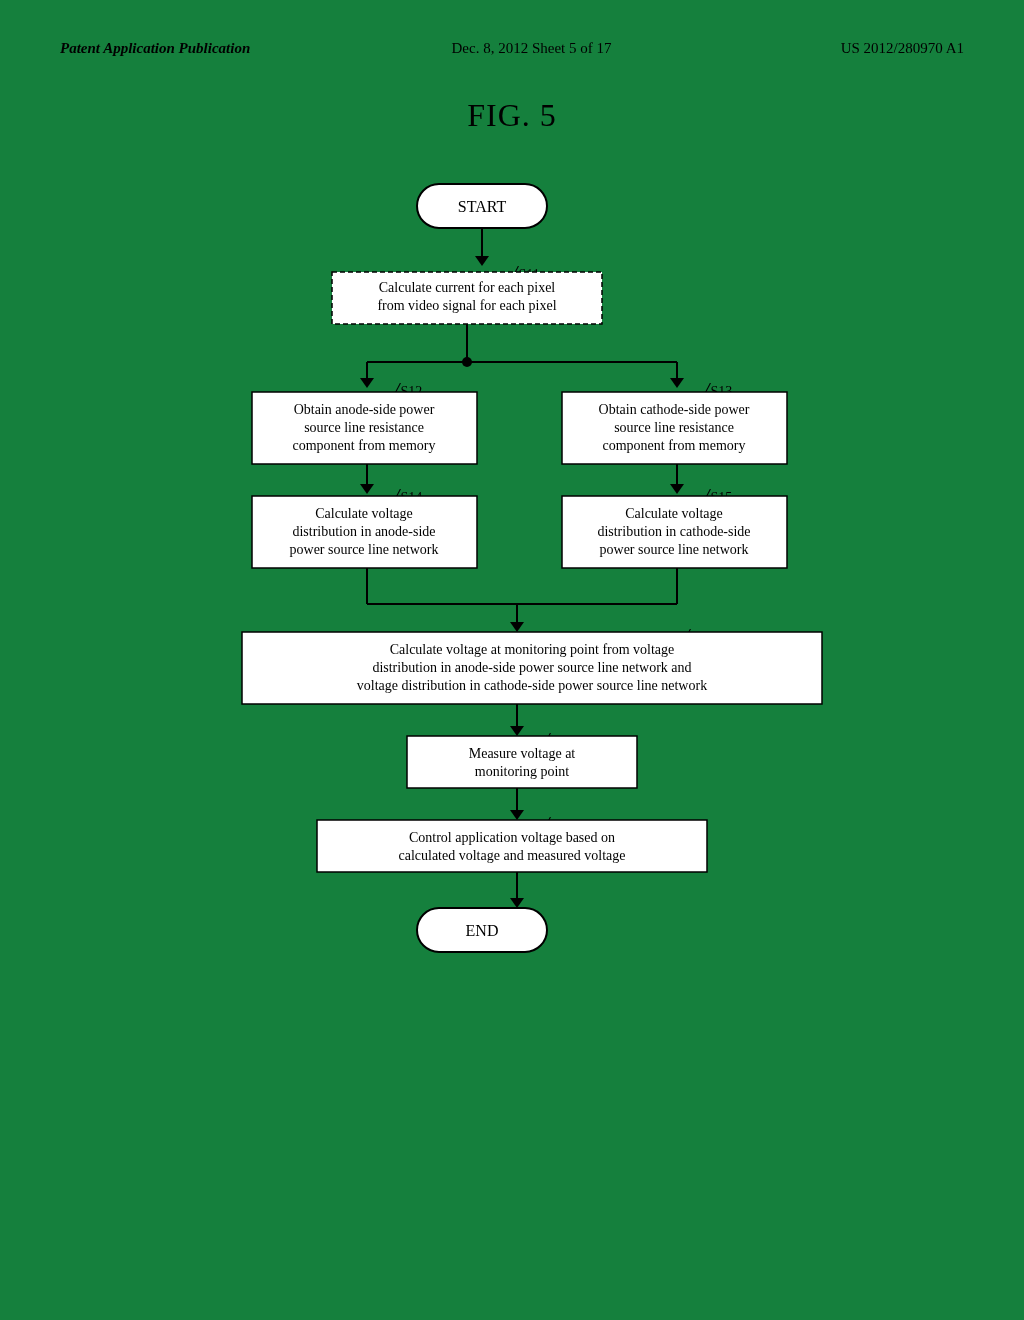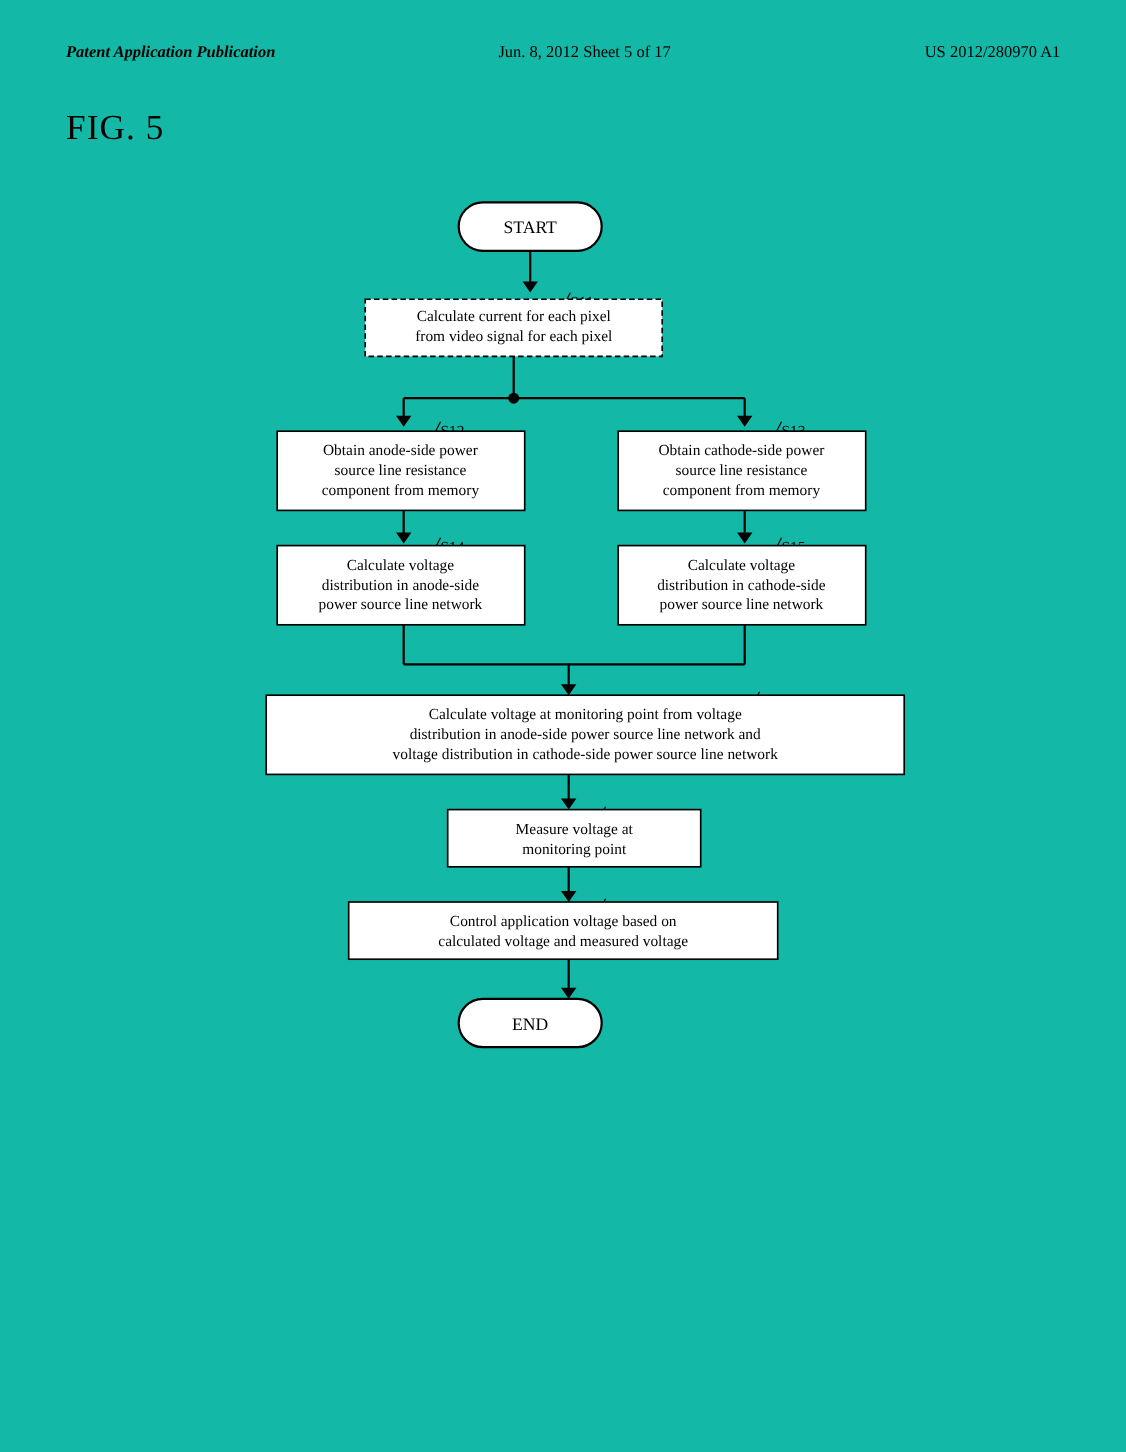"Patent Application Publication" .page { background: #14b8a6 -> #15803d }
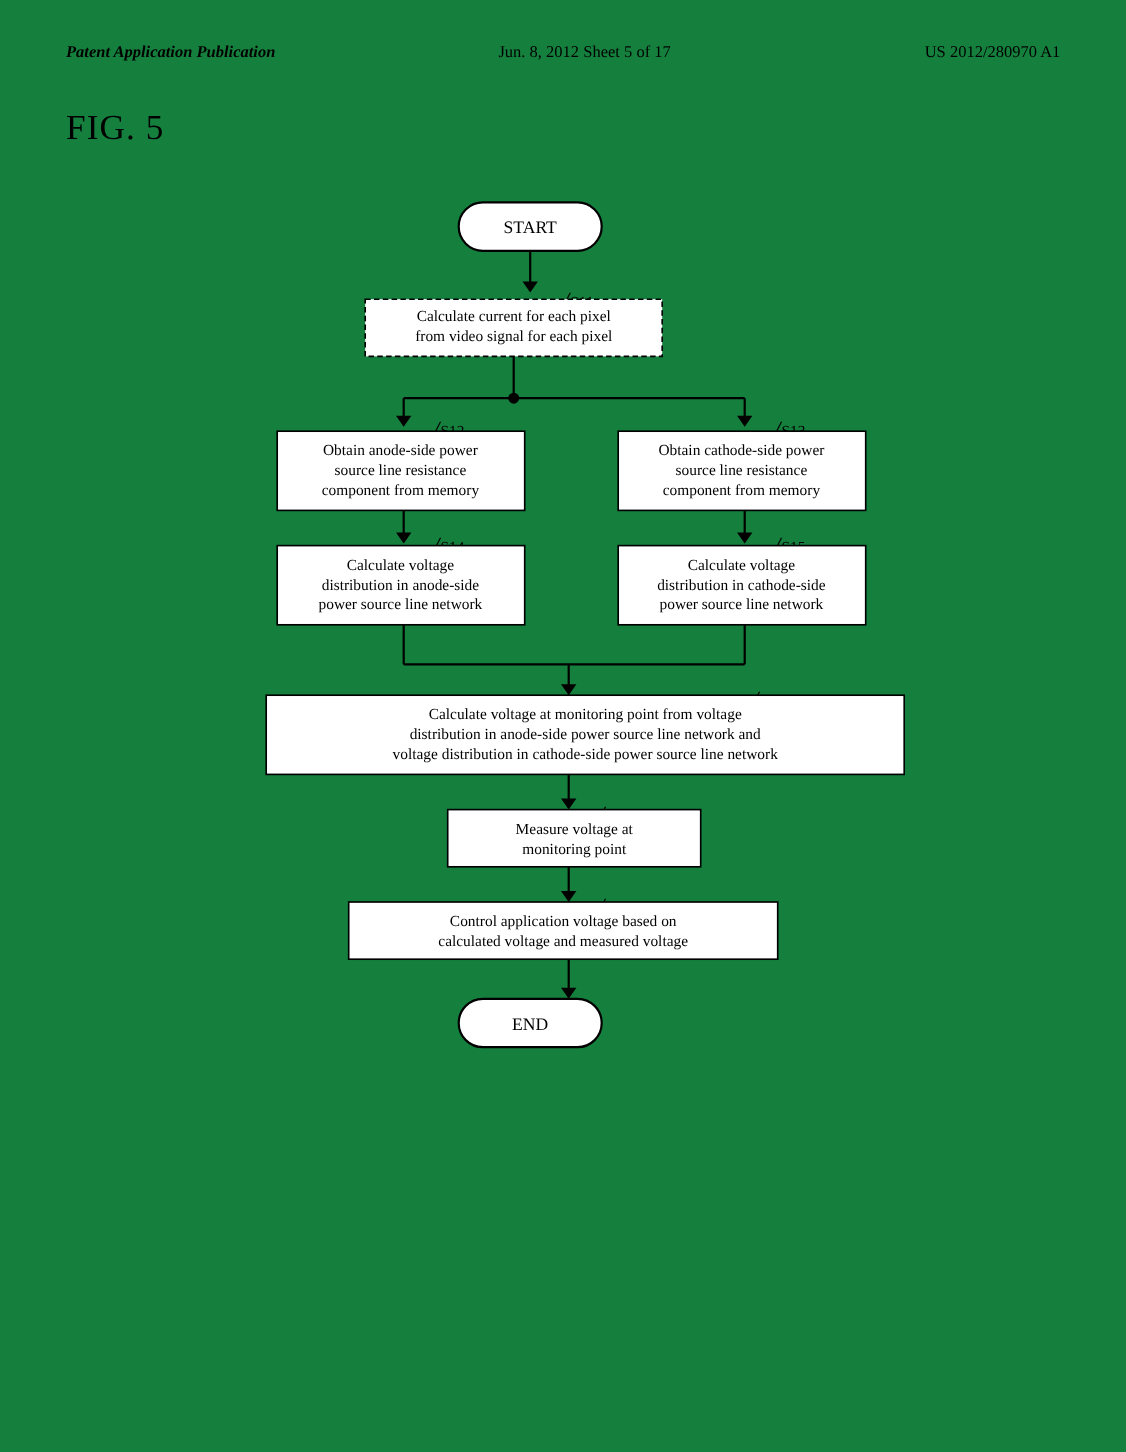"Jun. 8, 2012 Sheet 5" span.header-center { text: Jun -> Dec }
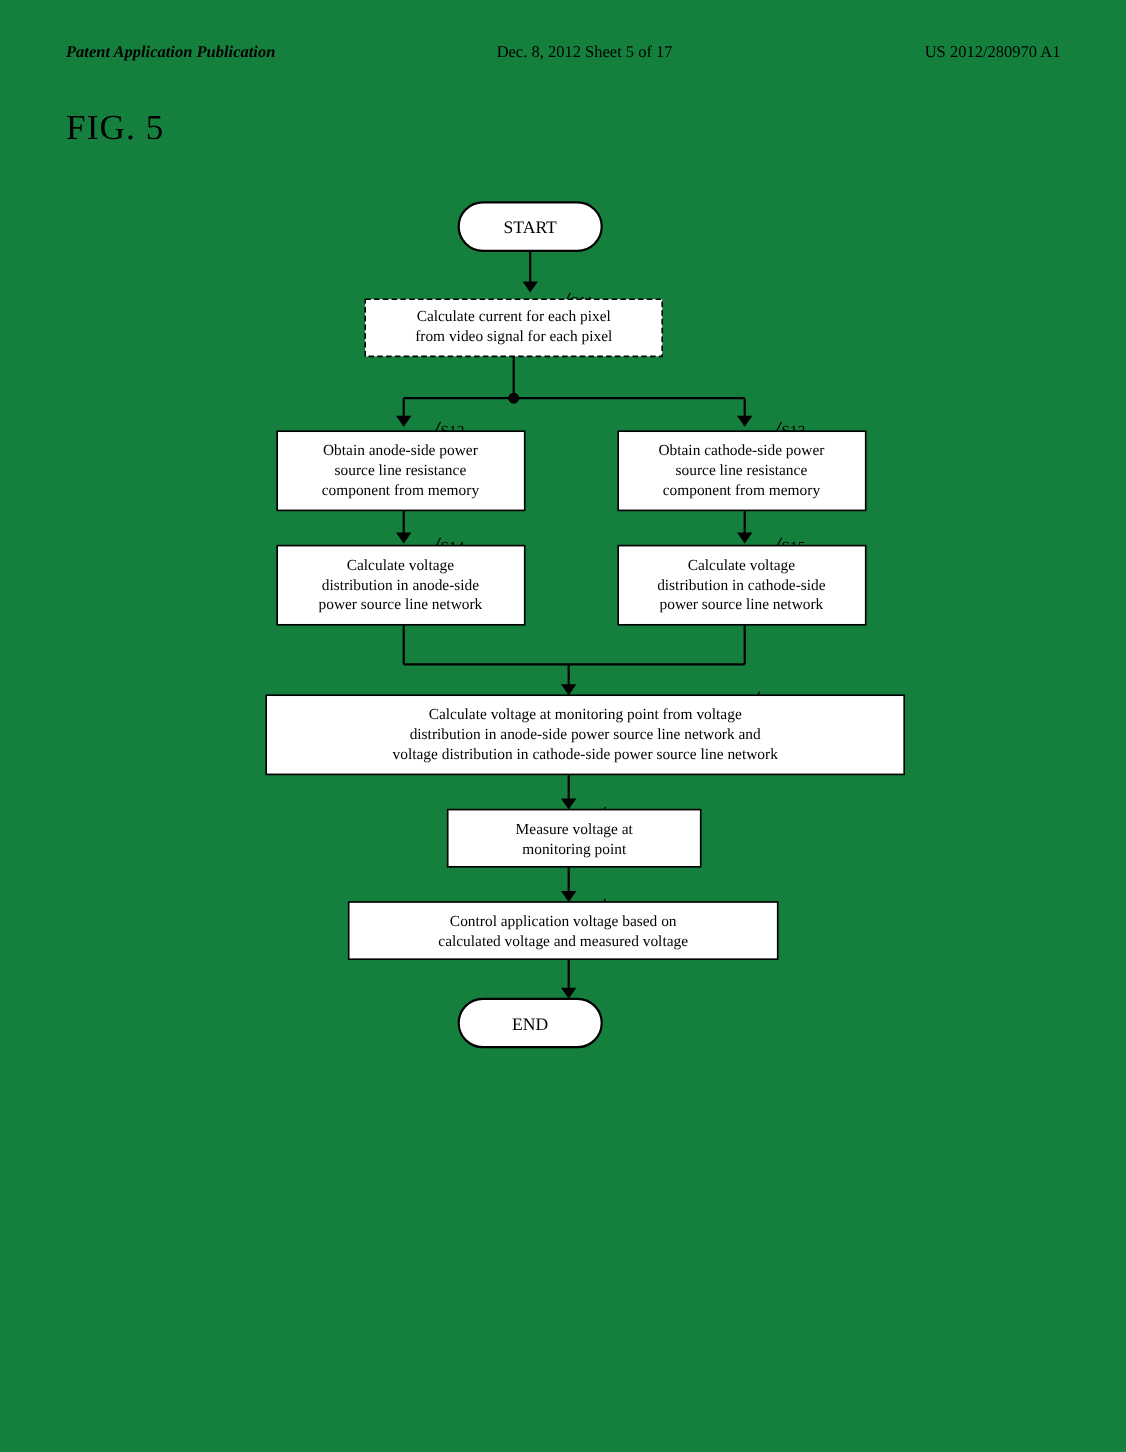"FIG. 5" .fig-title { text-align: left -> center }
